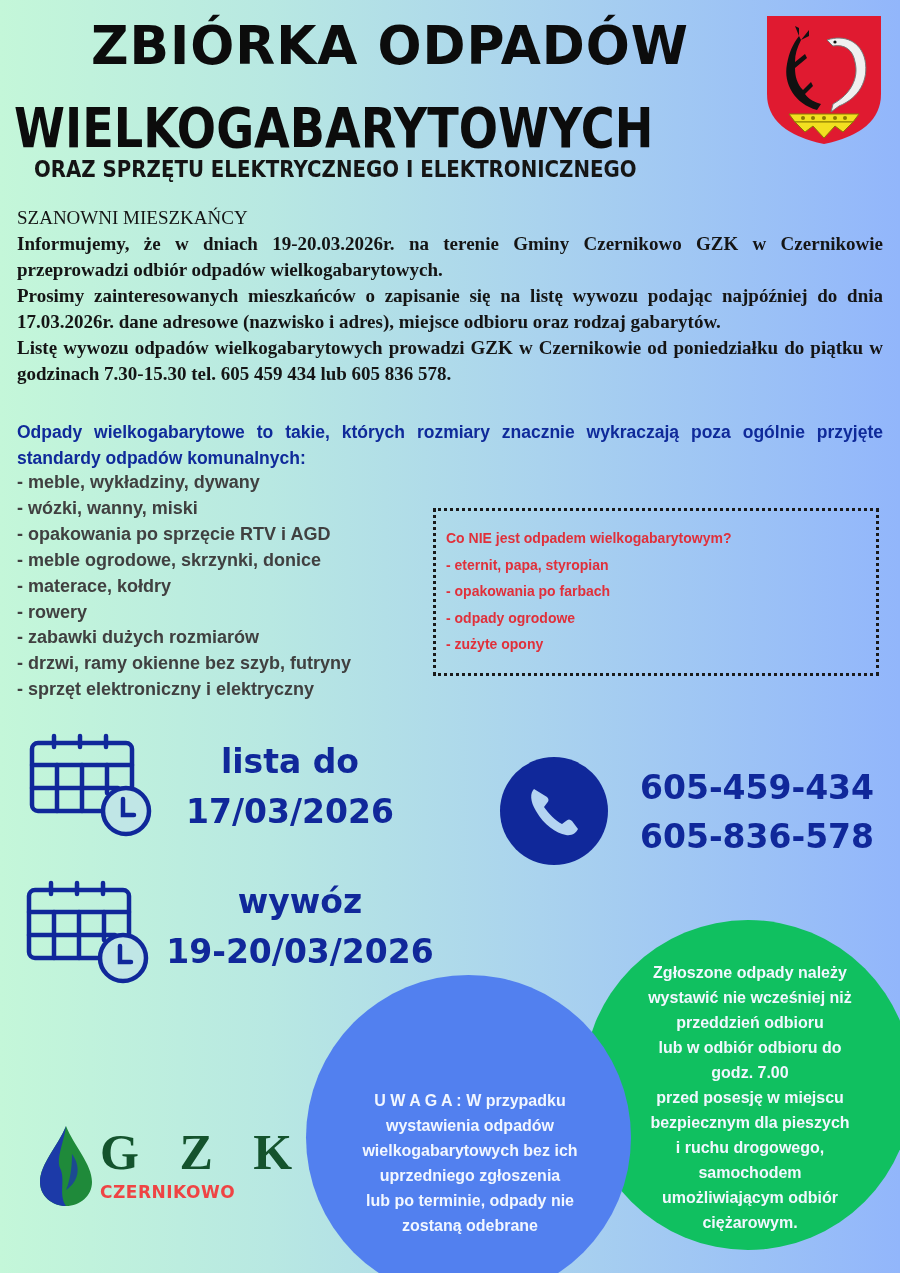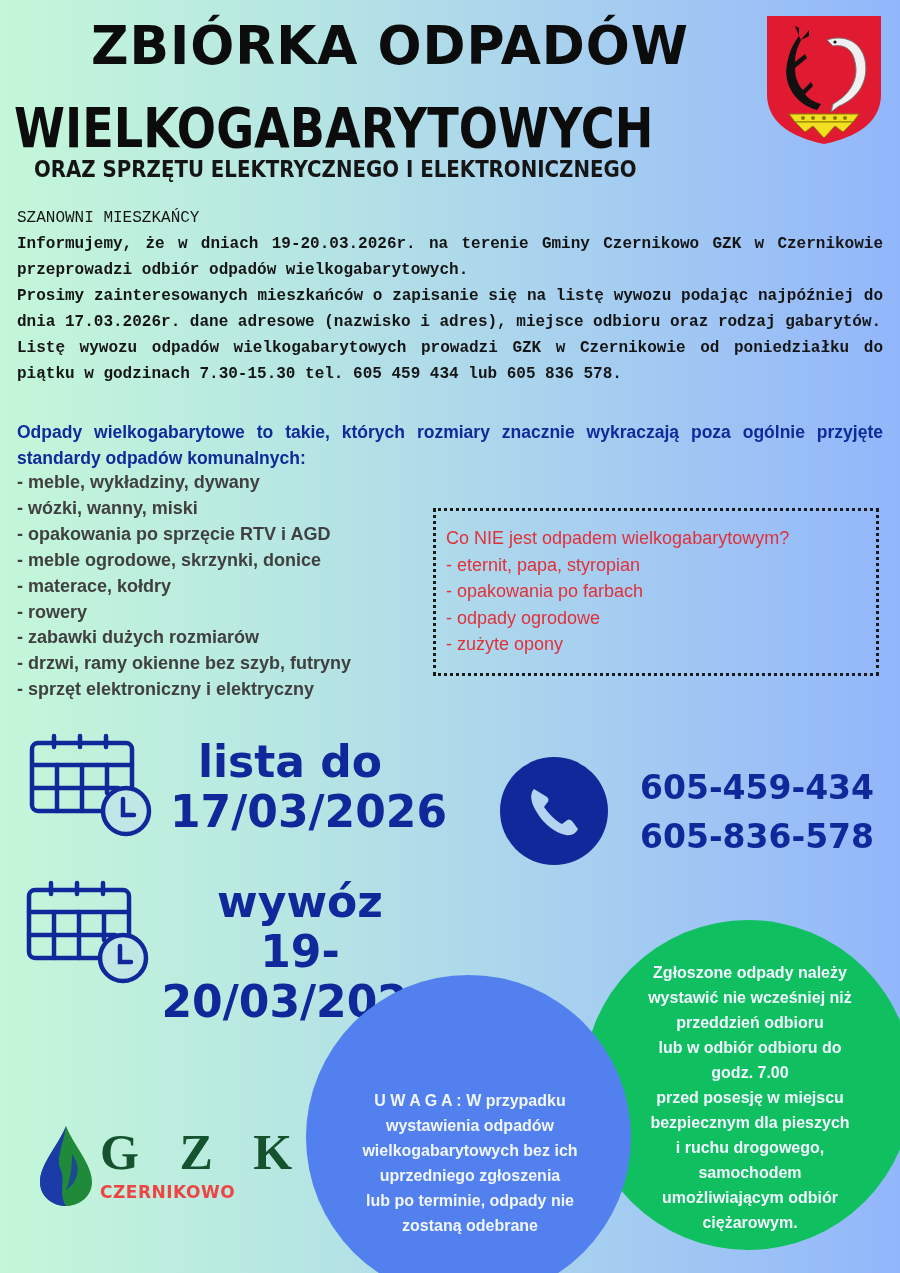"SZANOWNI MIESZKAŃCY" .intro { font-family: Liberation Mono, monospace -> Liberation Serif, serif; font-size: 16px -> 19px }
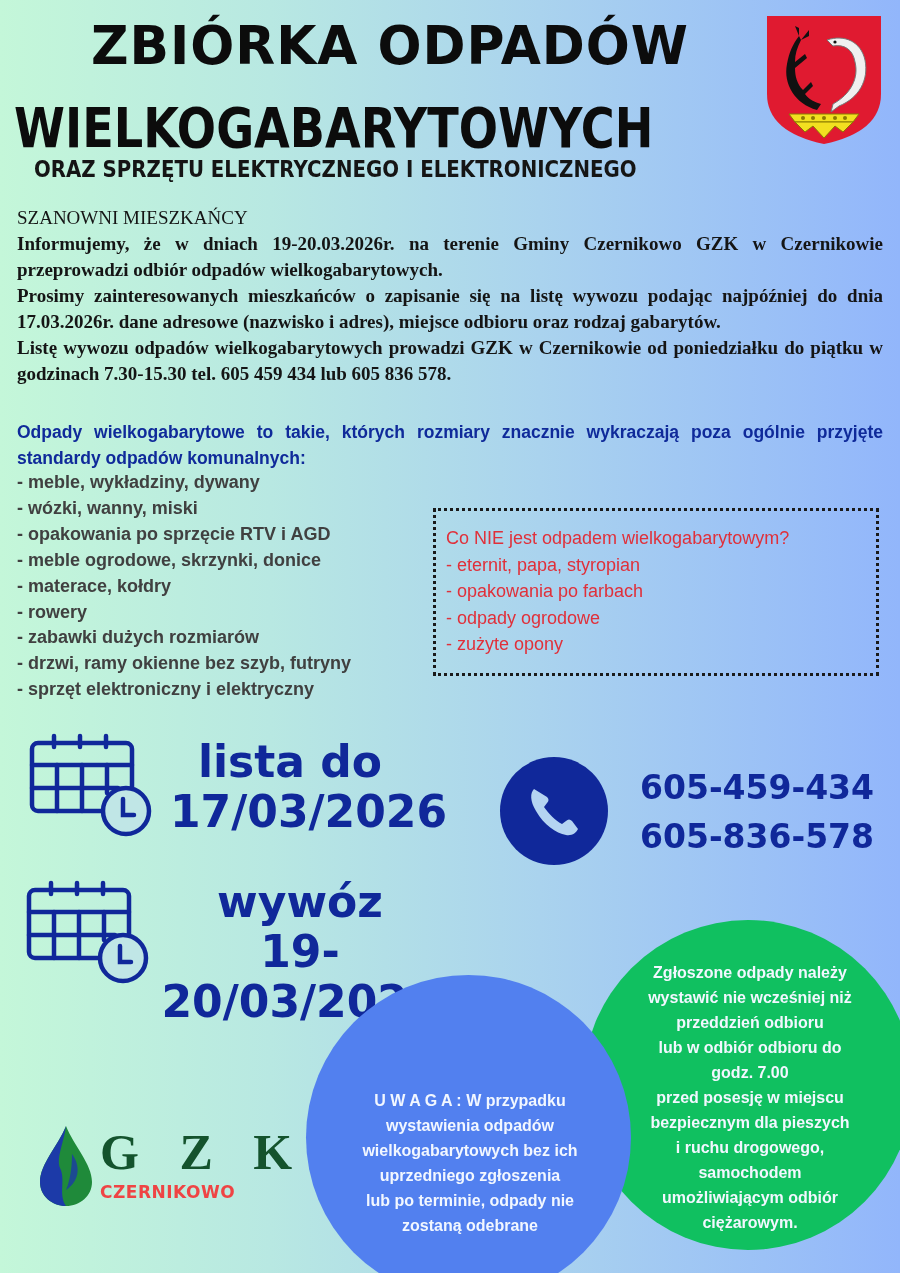"Co NIE jest odpadem wielkogabarytowym?" .notbox .nb-title, .notbox li { font-size: 18px -> 14px; font-weight: normal -> bold }
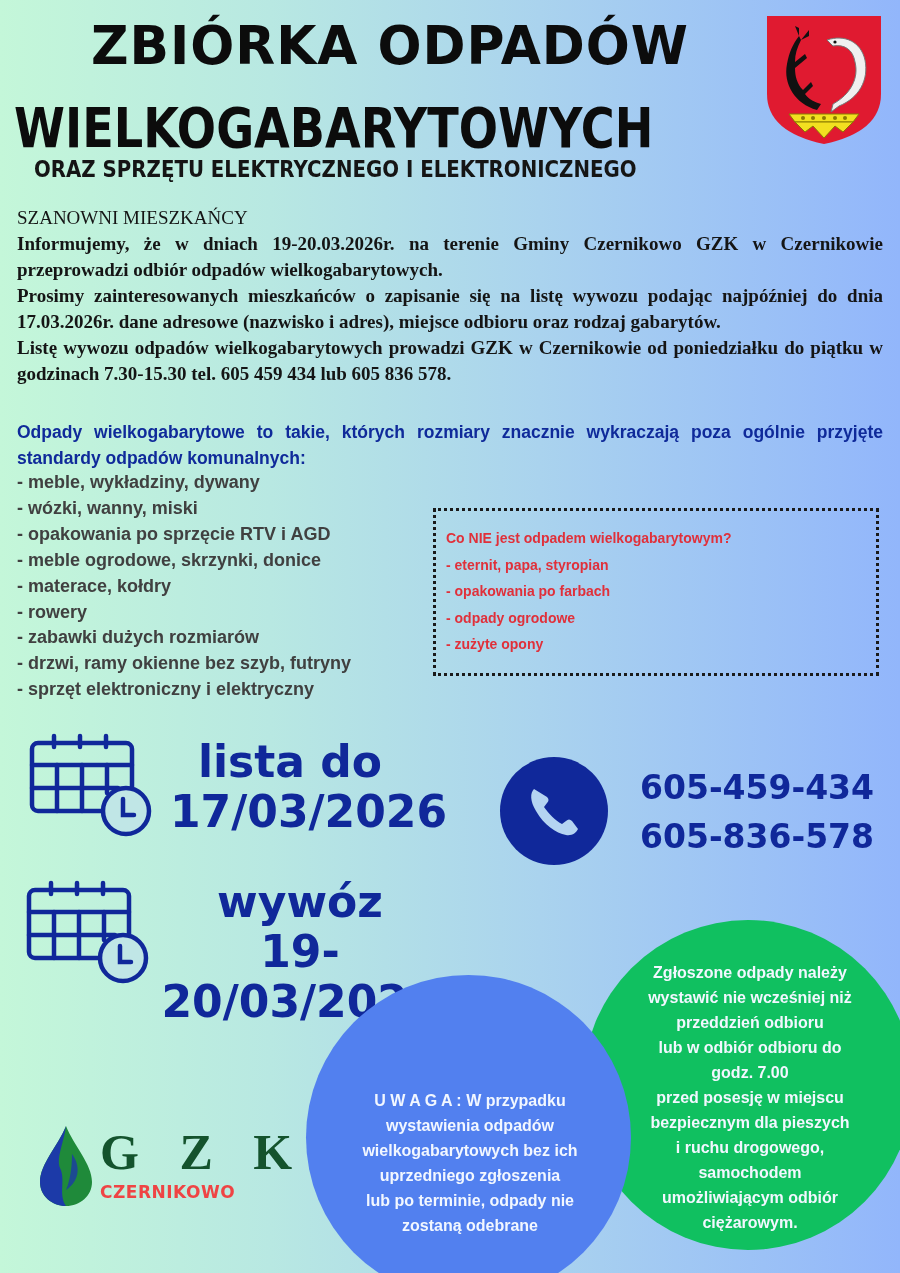"lista do" .date-text { font-size: 44px -> 33px }
